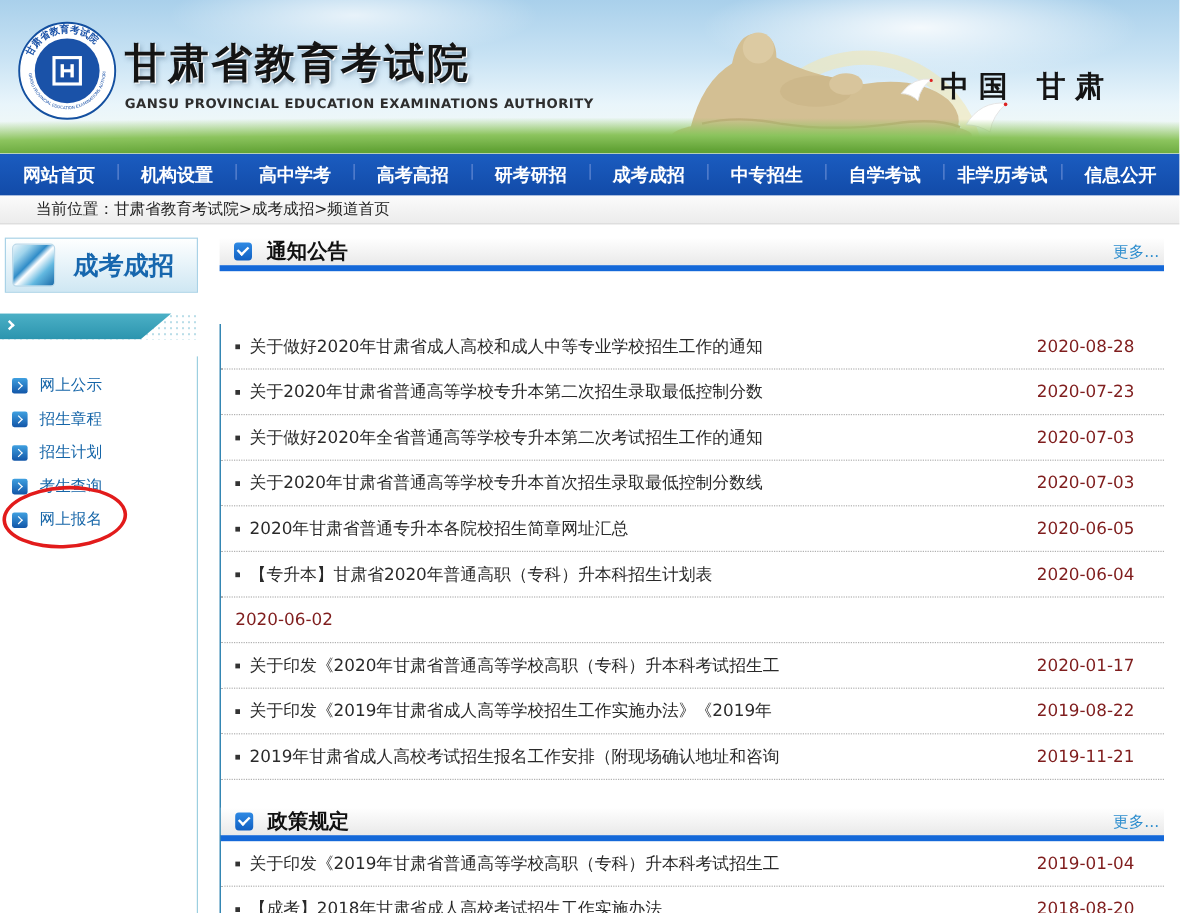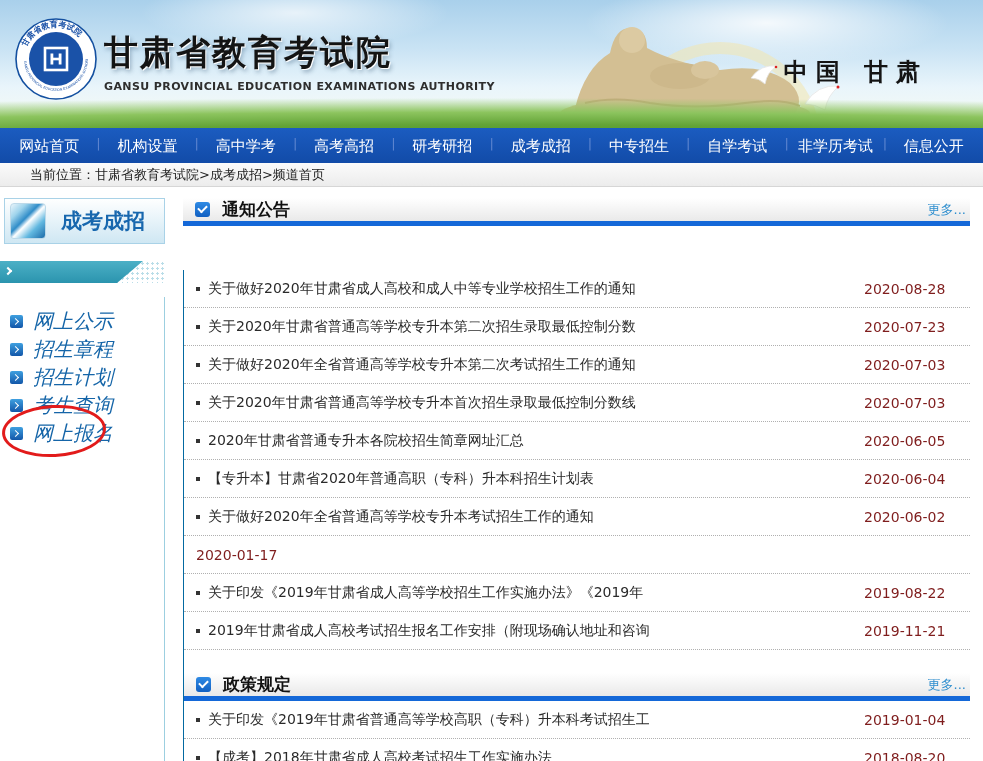"网站首页" .main-nav a { font-weight: normal -> bold }
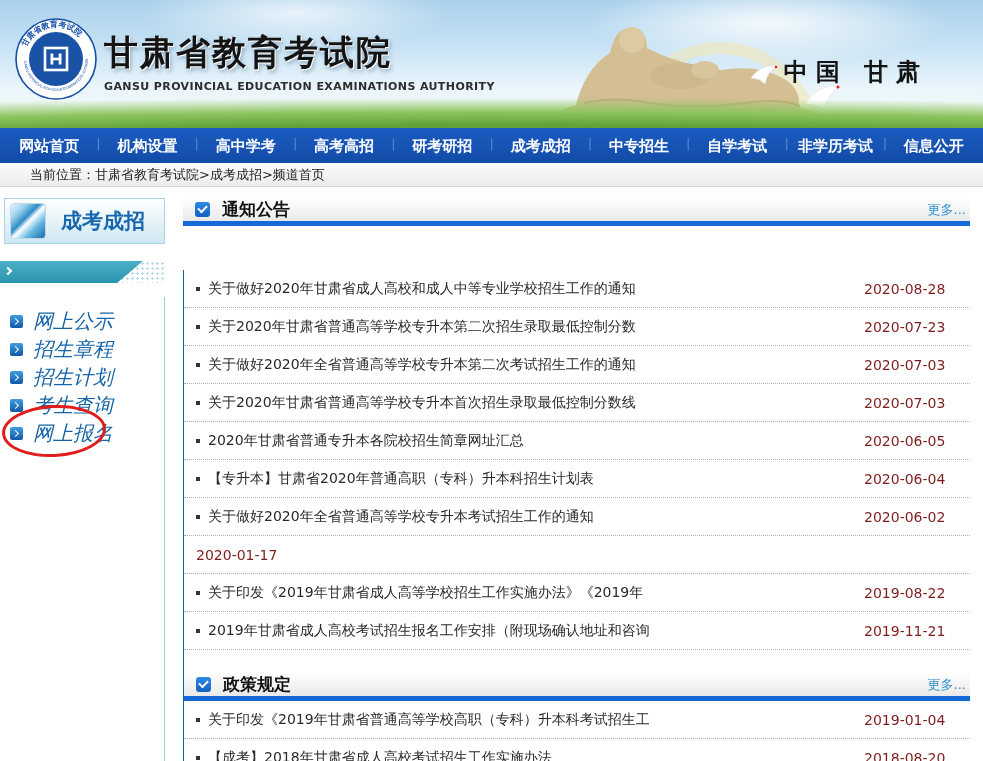"网上公示" .side-menu .mi-label { font-size: 20px -> 13px; font-style: italic -> none }
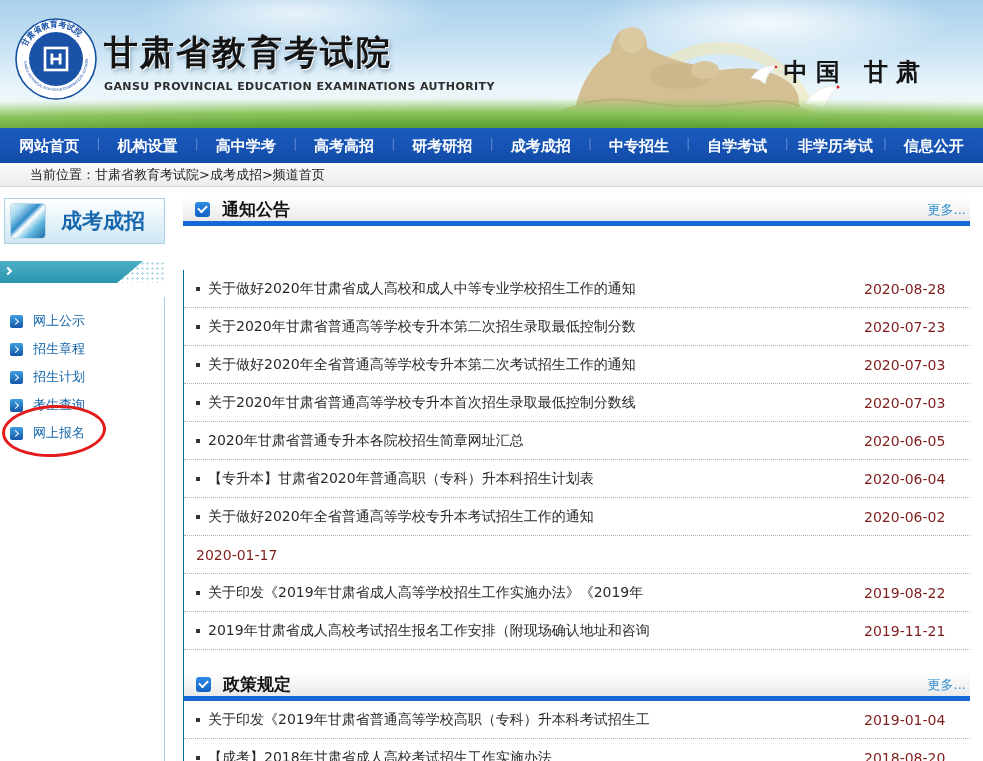"关于做好2020年全省普通高等学校专升本考试招生工作的通知" a.news-title { html: <a>关于做好2020年全省普通高等学校专升本考试招生工作的通知</a> -> none }
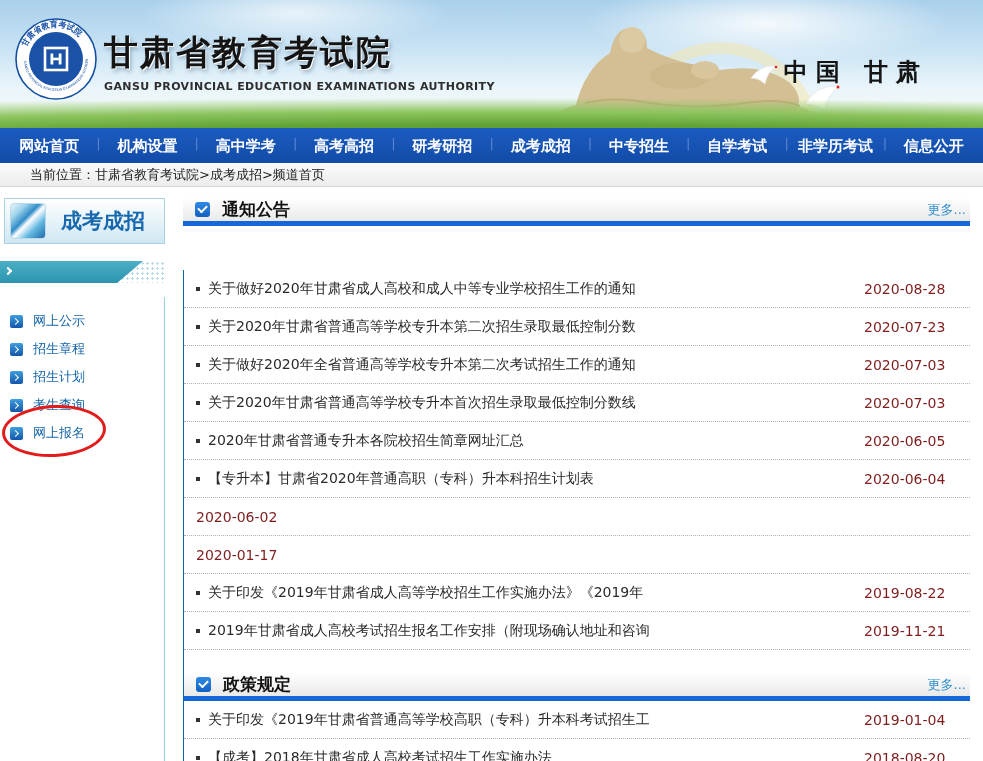"关于印发《2020年甘肃省普通高等学校高职（专科）升本科考试招生工" a.news-title { html: none -> <a>关于印发《2020年甘肃省普通高等学校高职（专科）升本科考试招生工</a> }
